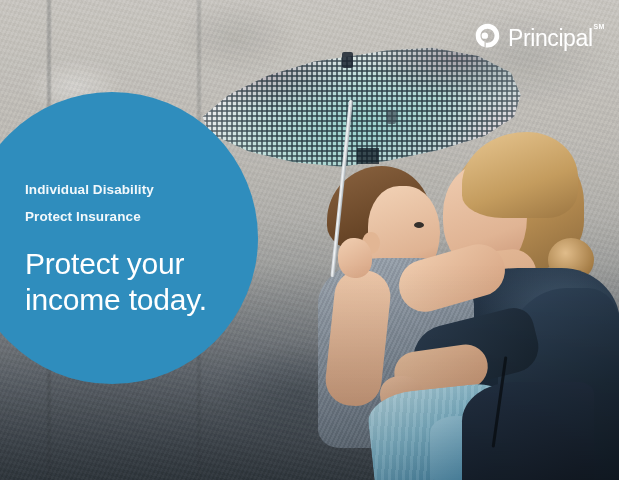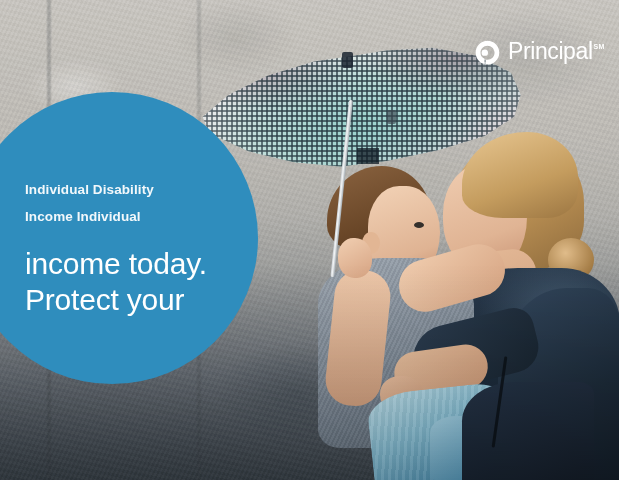"Principal" .logo { align-items: flex-start -> flex-end; top: 40px -> 20px }
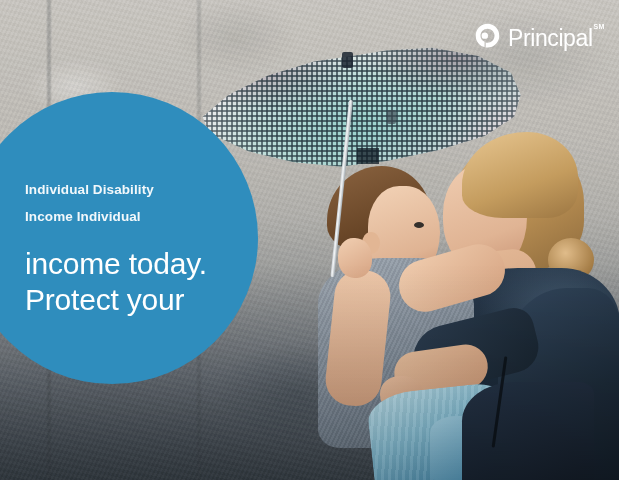"Income Individual" div.eyebrow { text: Income Individual -> Protect Insurance }
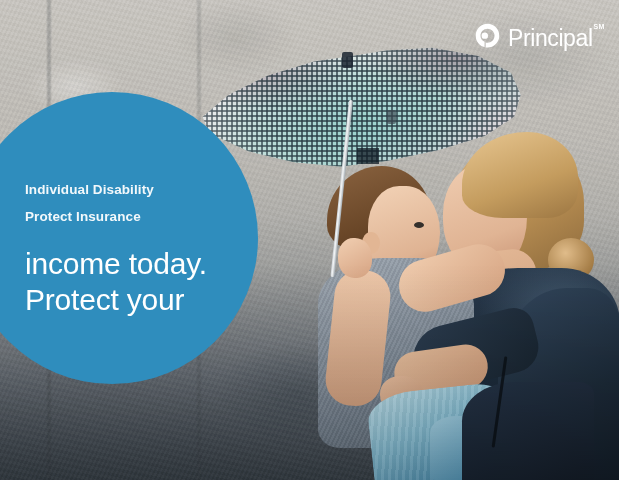"income today." span { order: before "Protect your" -> after "Protect your" }
